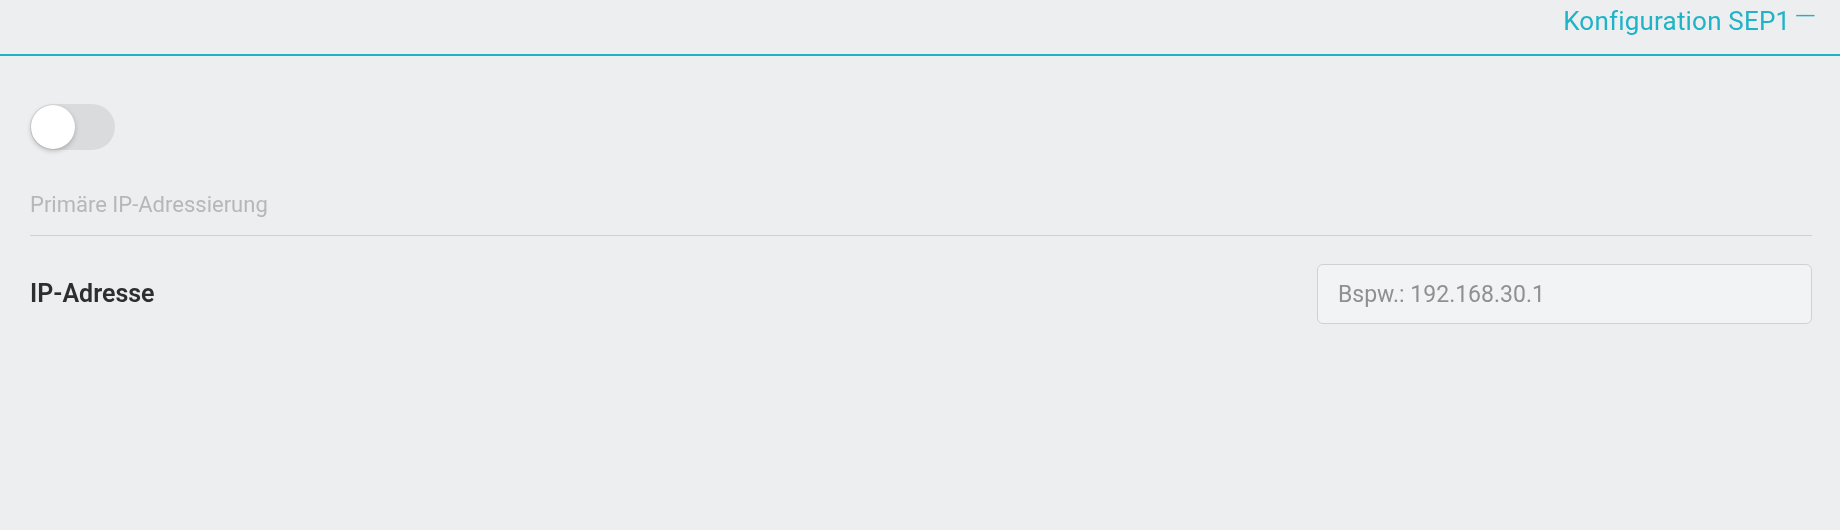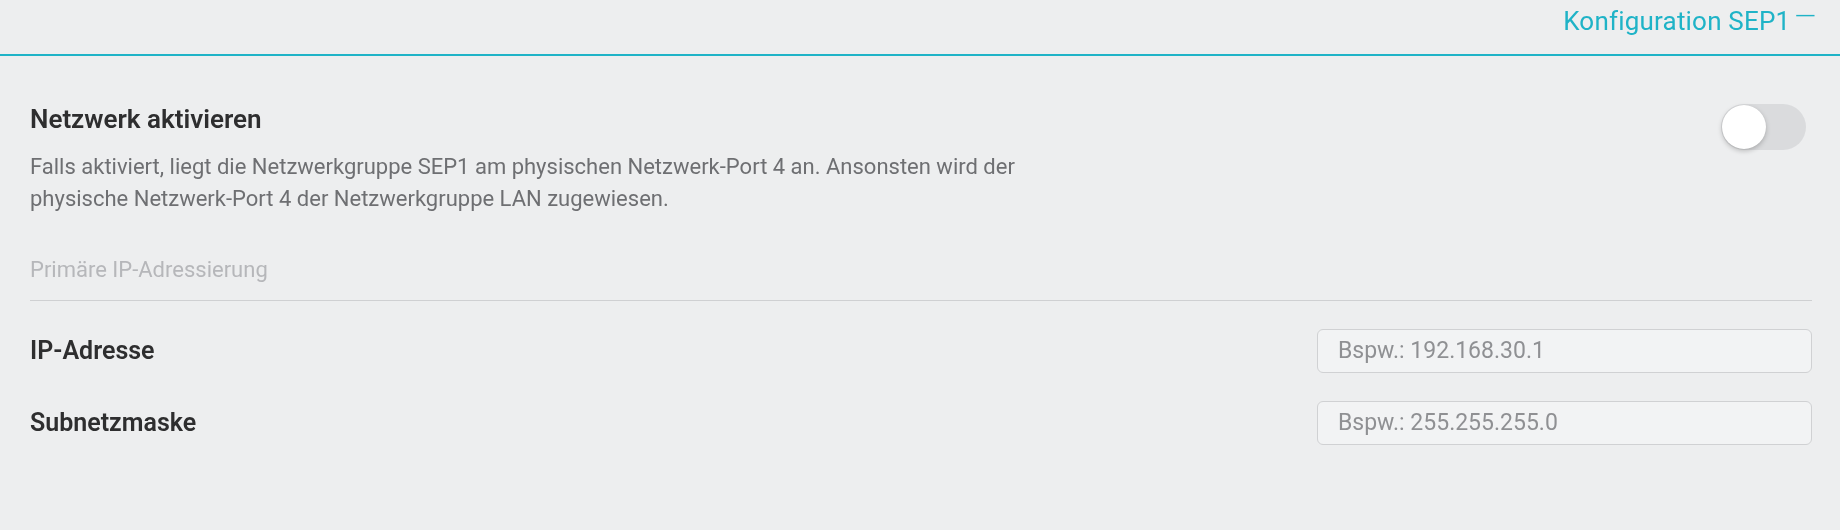"Netzwerk aktivieren" div.field-text { html: <div> <div>Netzwerk aktivieren</div> <div>Falls aktiviert, liegt die Netzwerkgruppe SEP1 am physischen Netzwerk-Port 4 an. Ansonsten wird der physische Netzwerk-Port 4 der Netzwerkgruppe LAN zugewiesen.</div> </div> -> none }
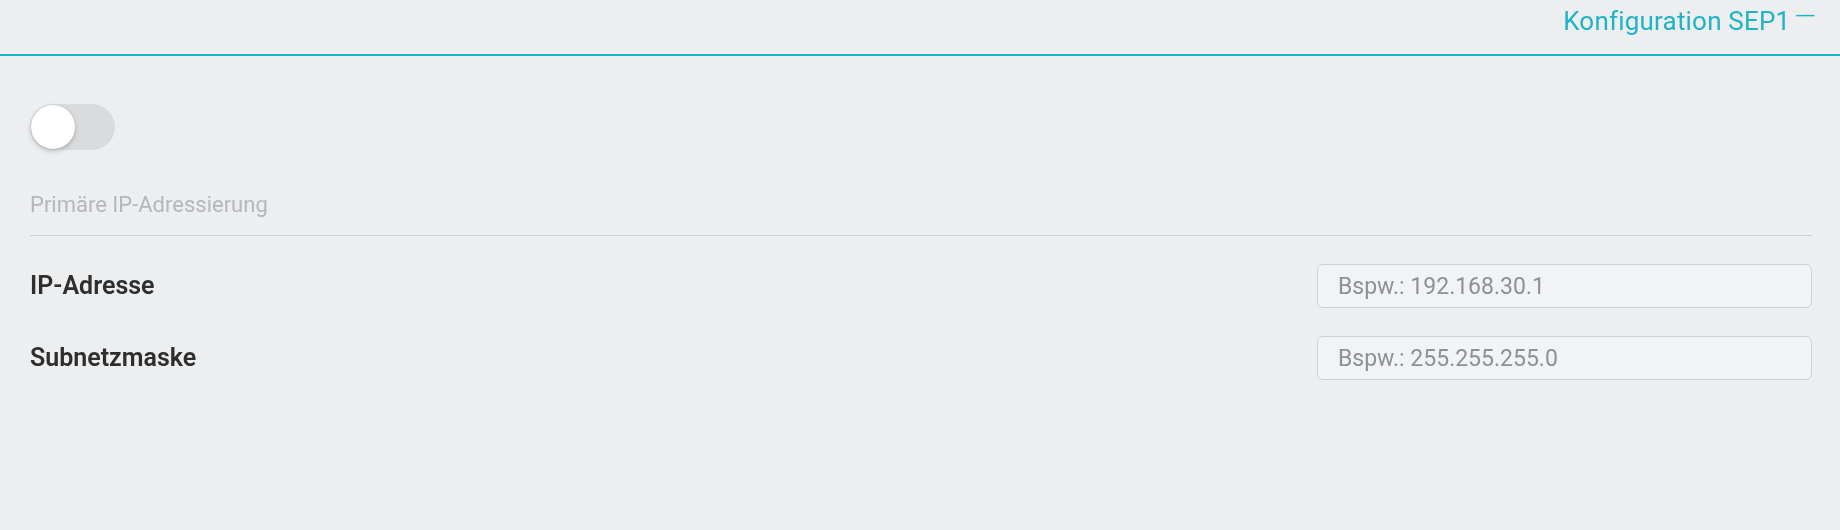"Bspw.: 192.168.30.1" .text-input { height: 44px -> 60px }
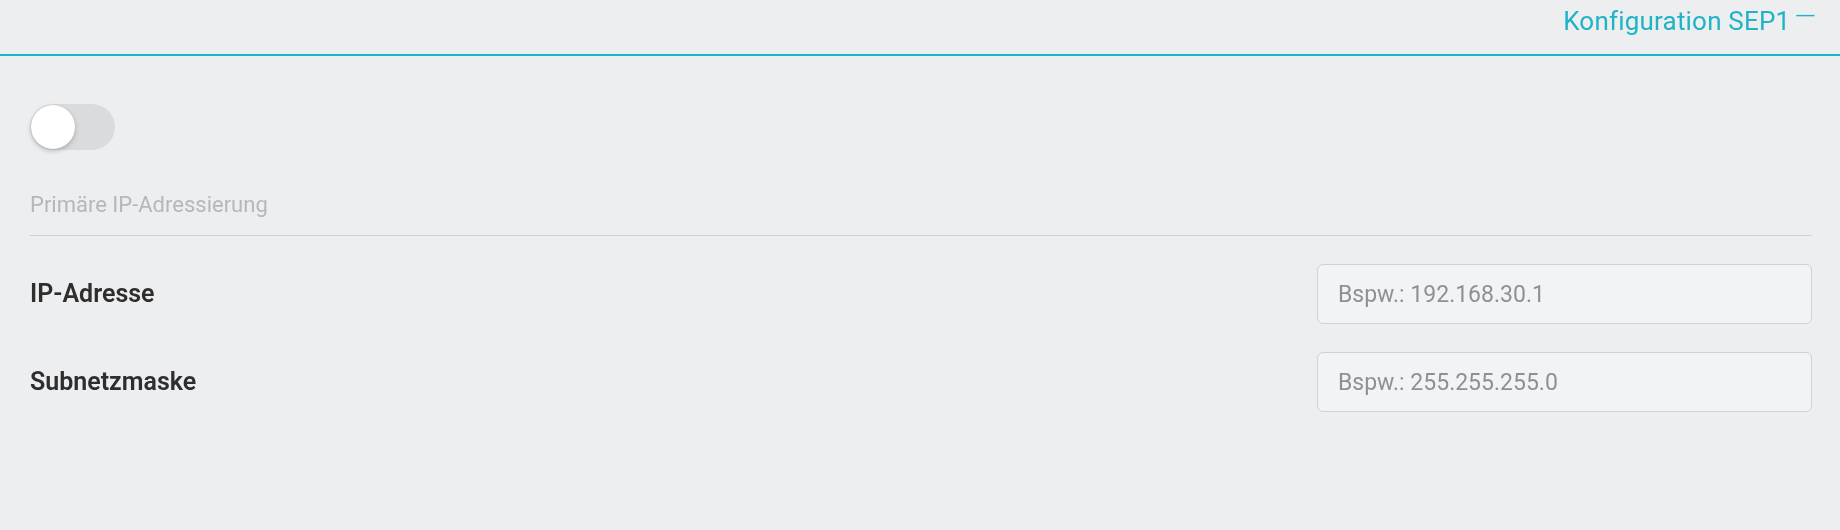"Subnetzmaske" div.form-row { html: <div> <div>Subnetzmaske</div> <input> </div> -> none }
